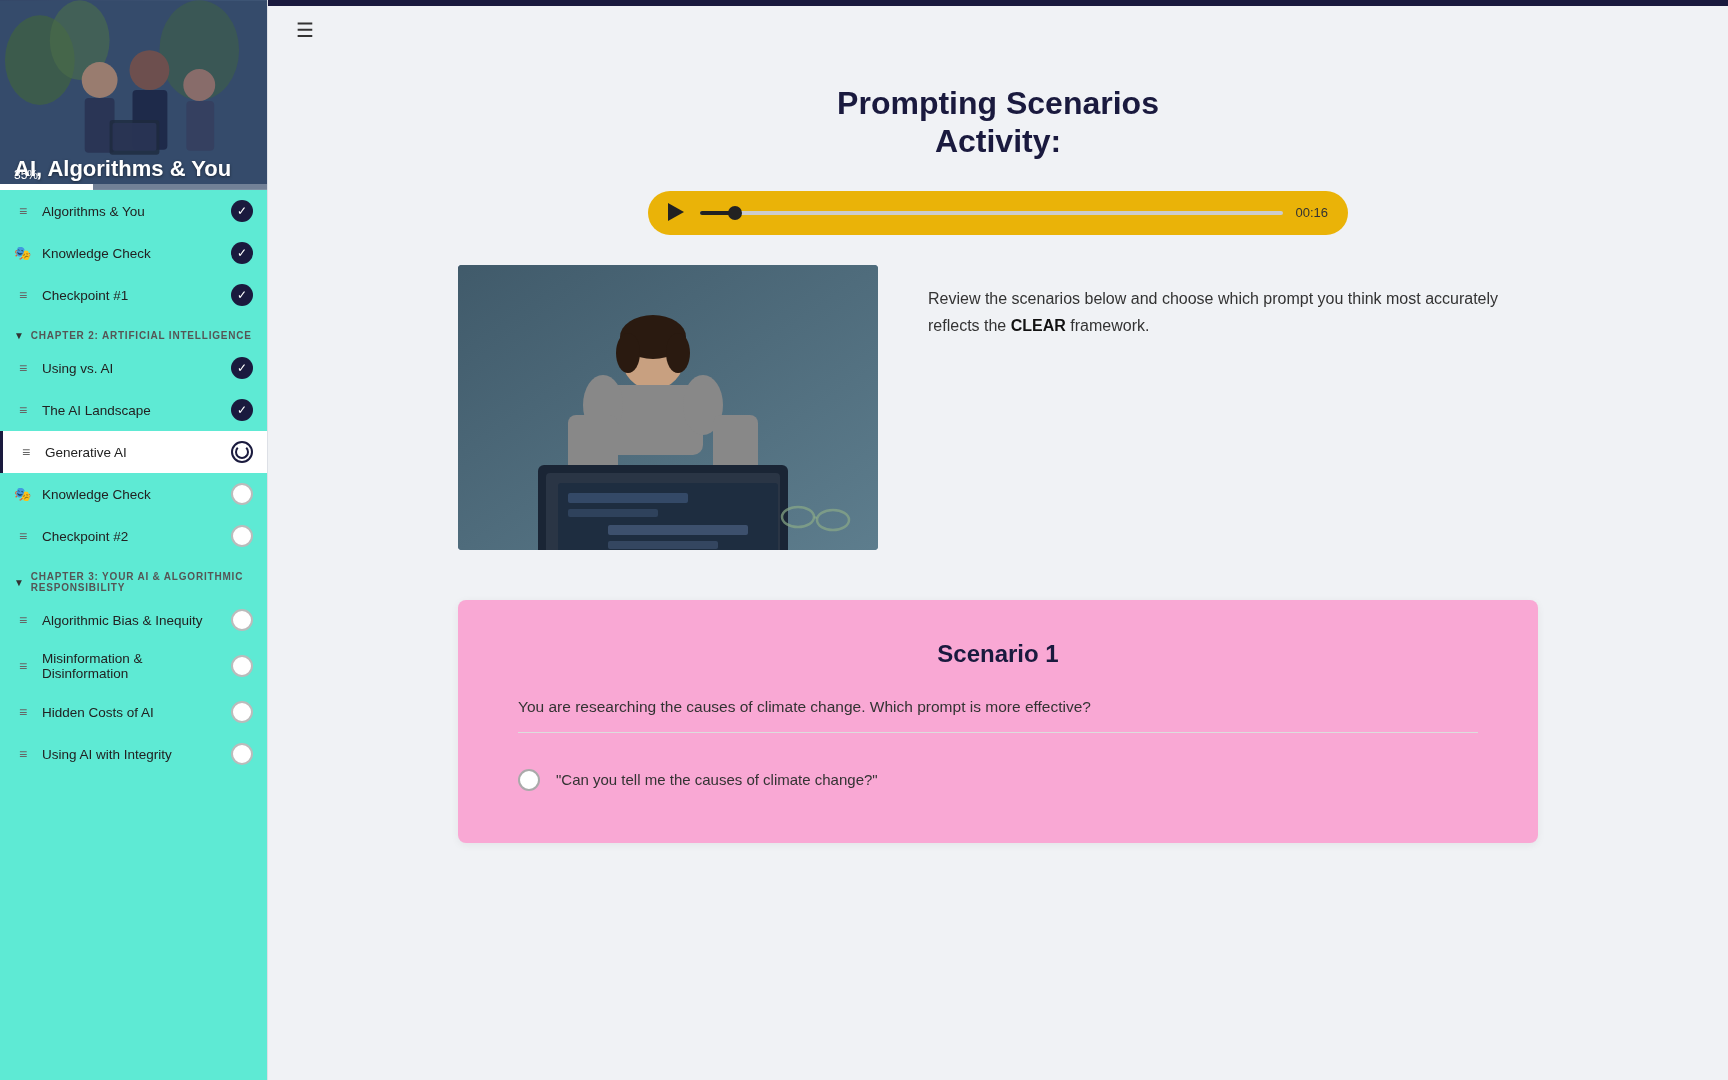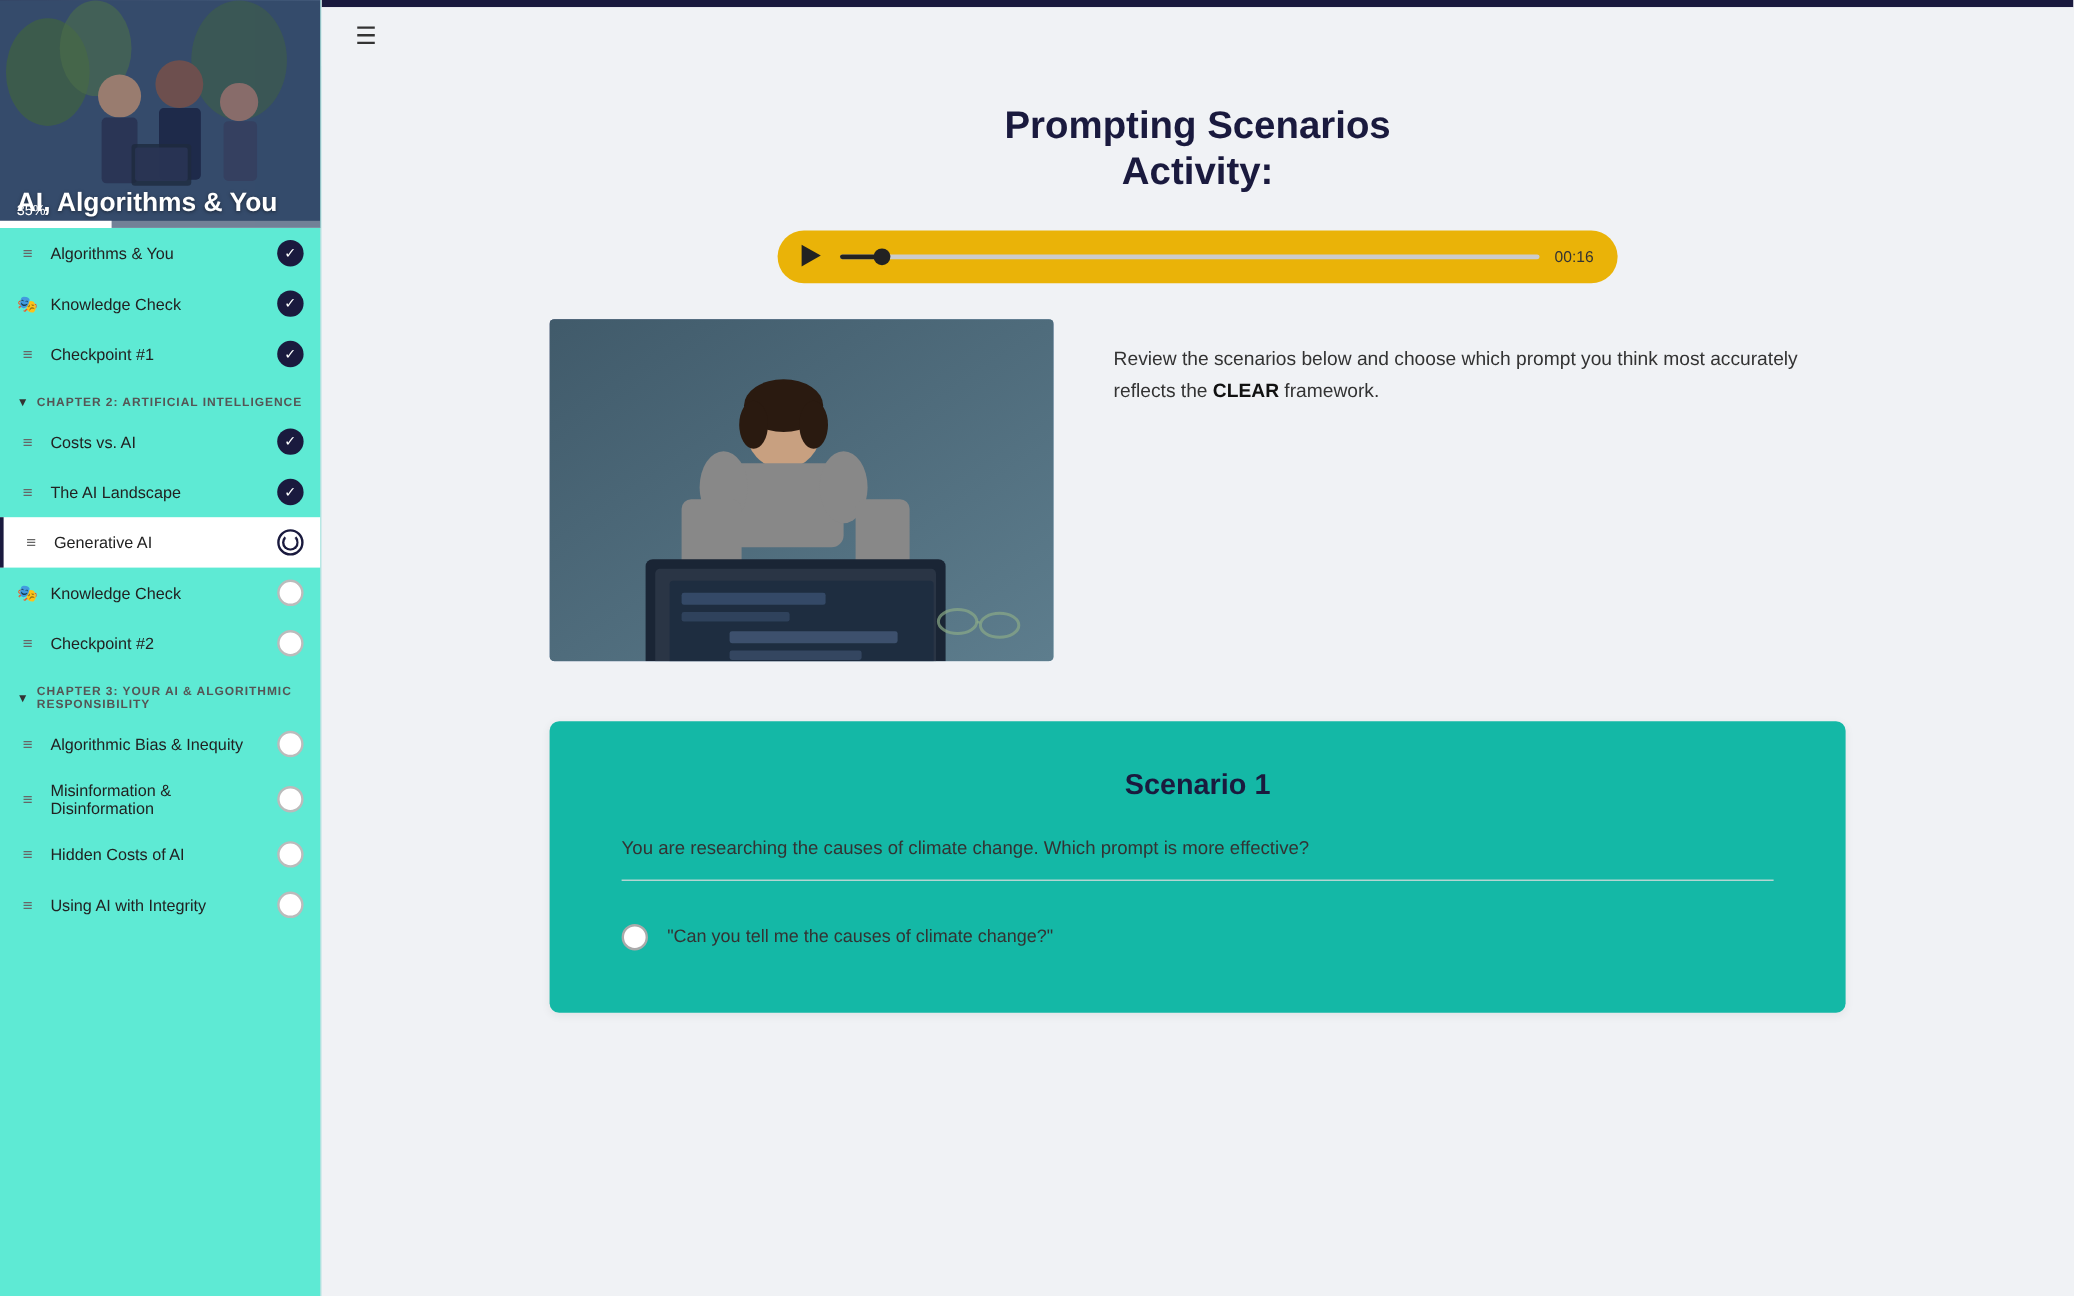"Costs vs. AI" span.nav-item-label { text: Costs -> Using }
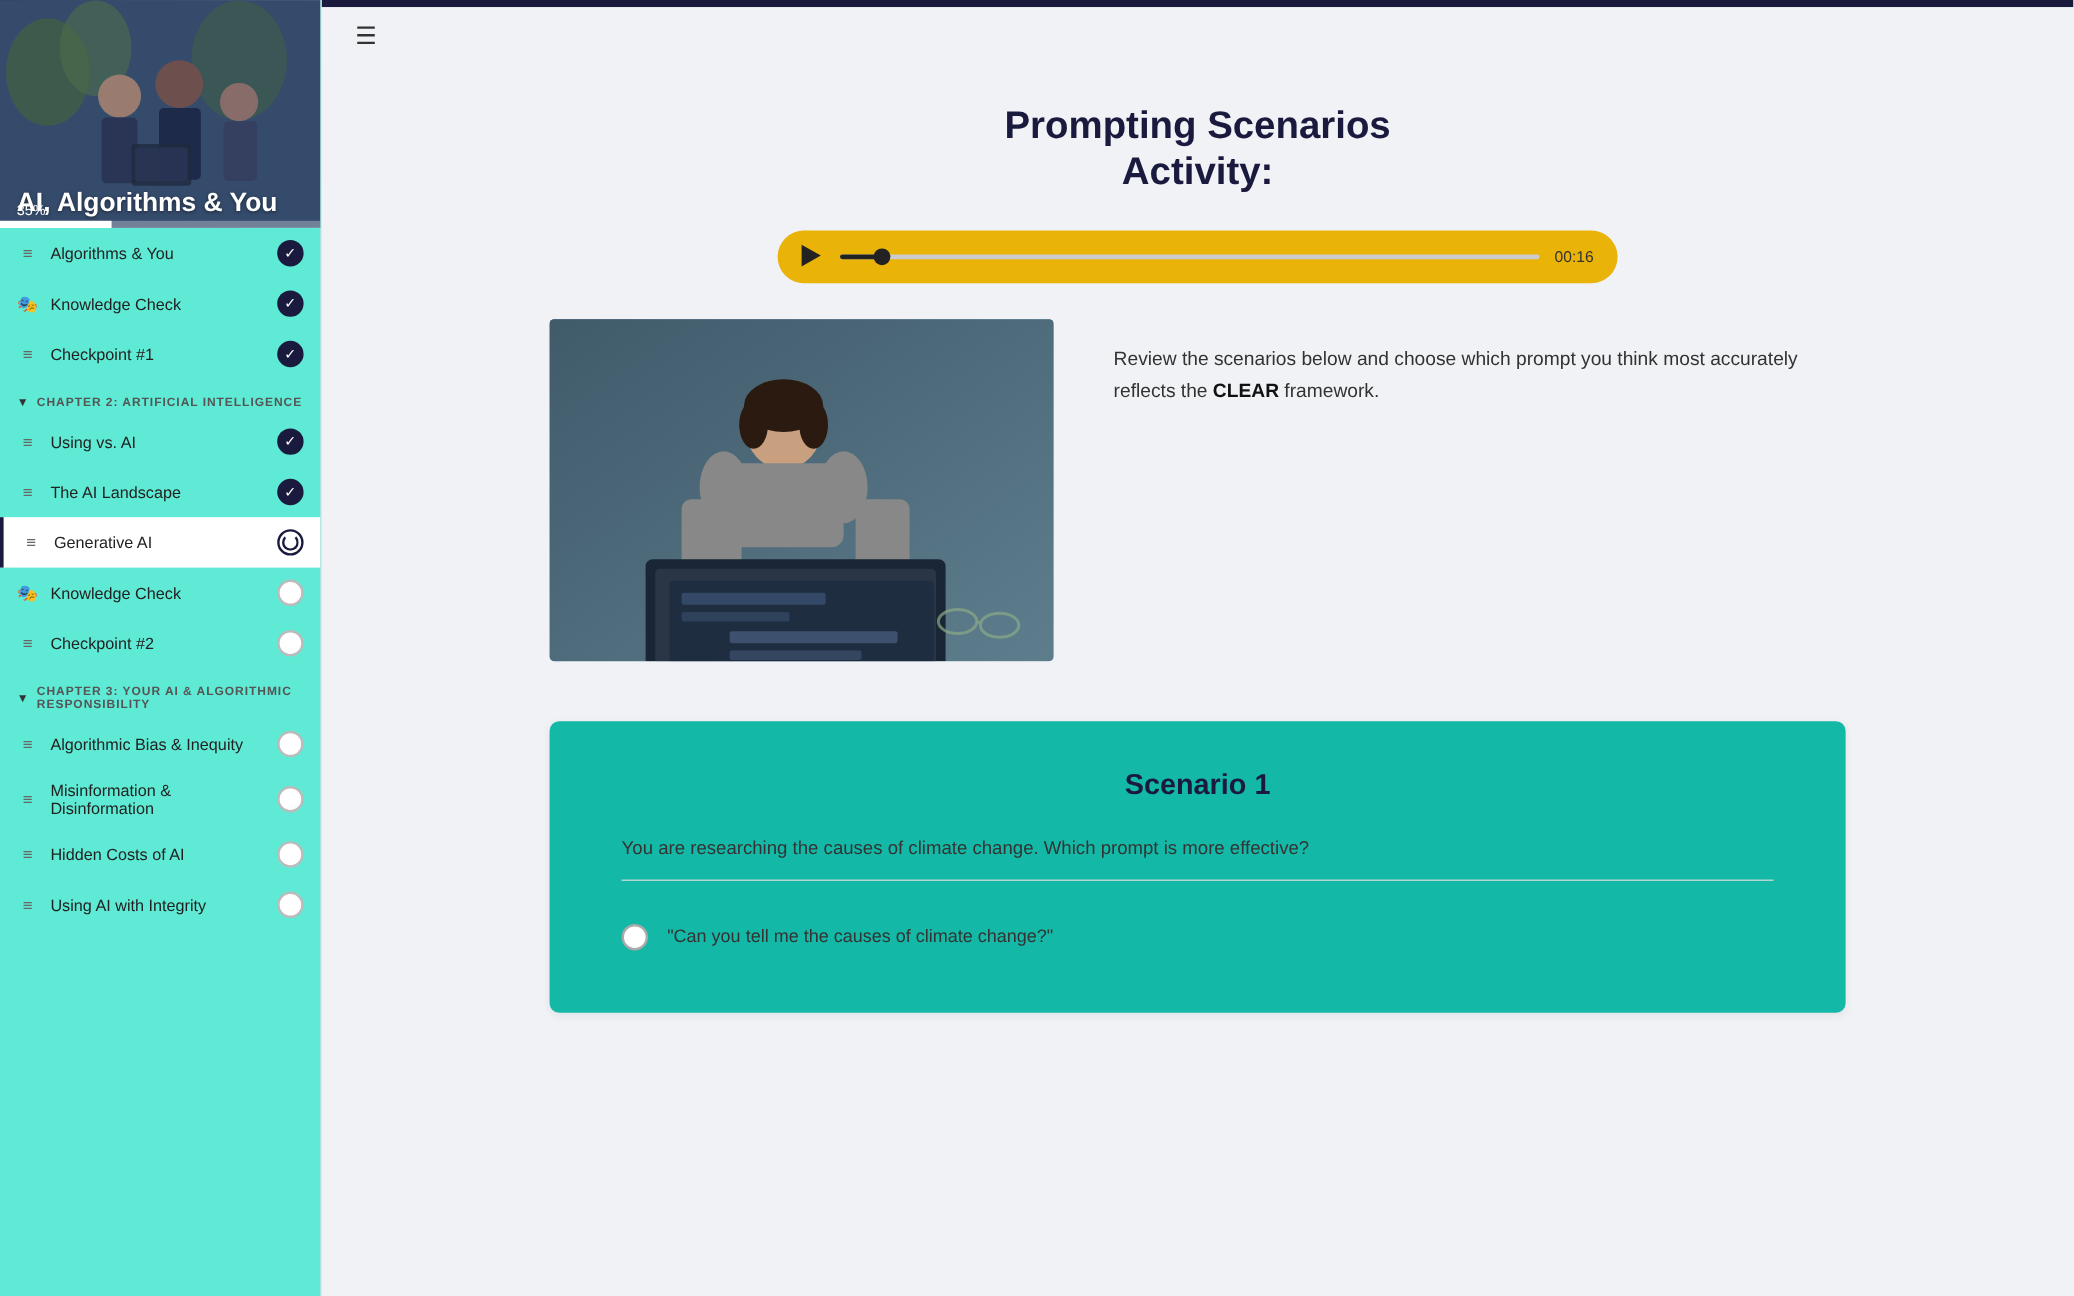"Scenario 1" .scenario-card { background: #14b8a6 -> #f9a8d4 }
